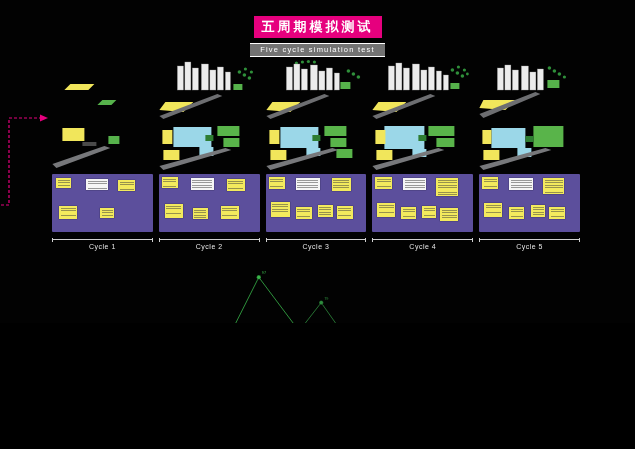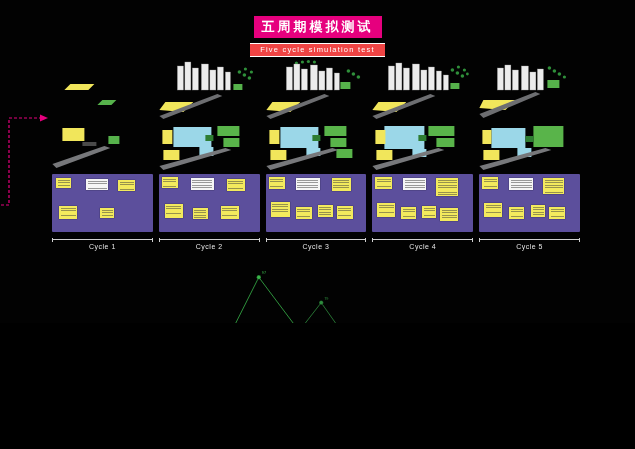"Five cycle simulation test" .title-en { background: #ef4444 -> #737373 }
